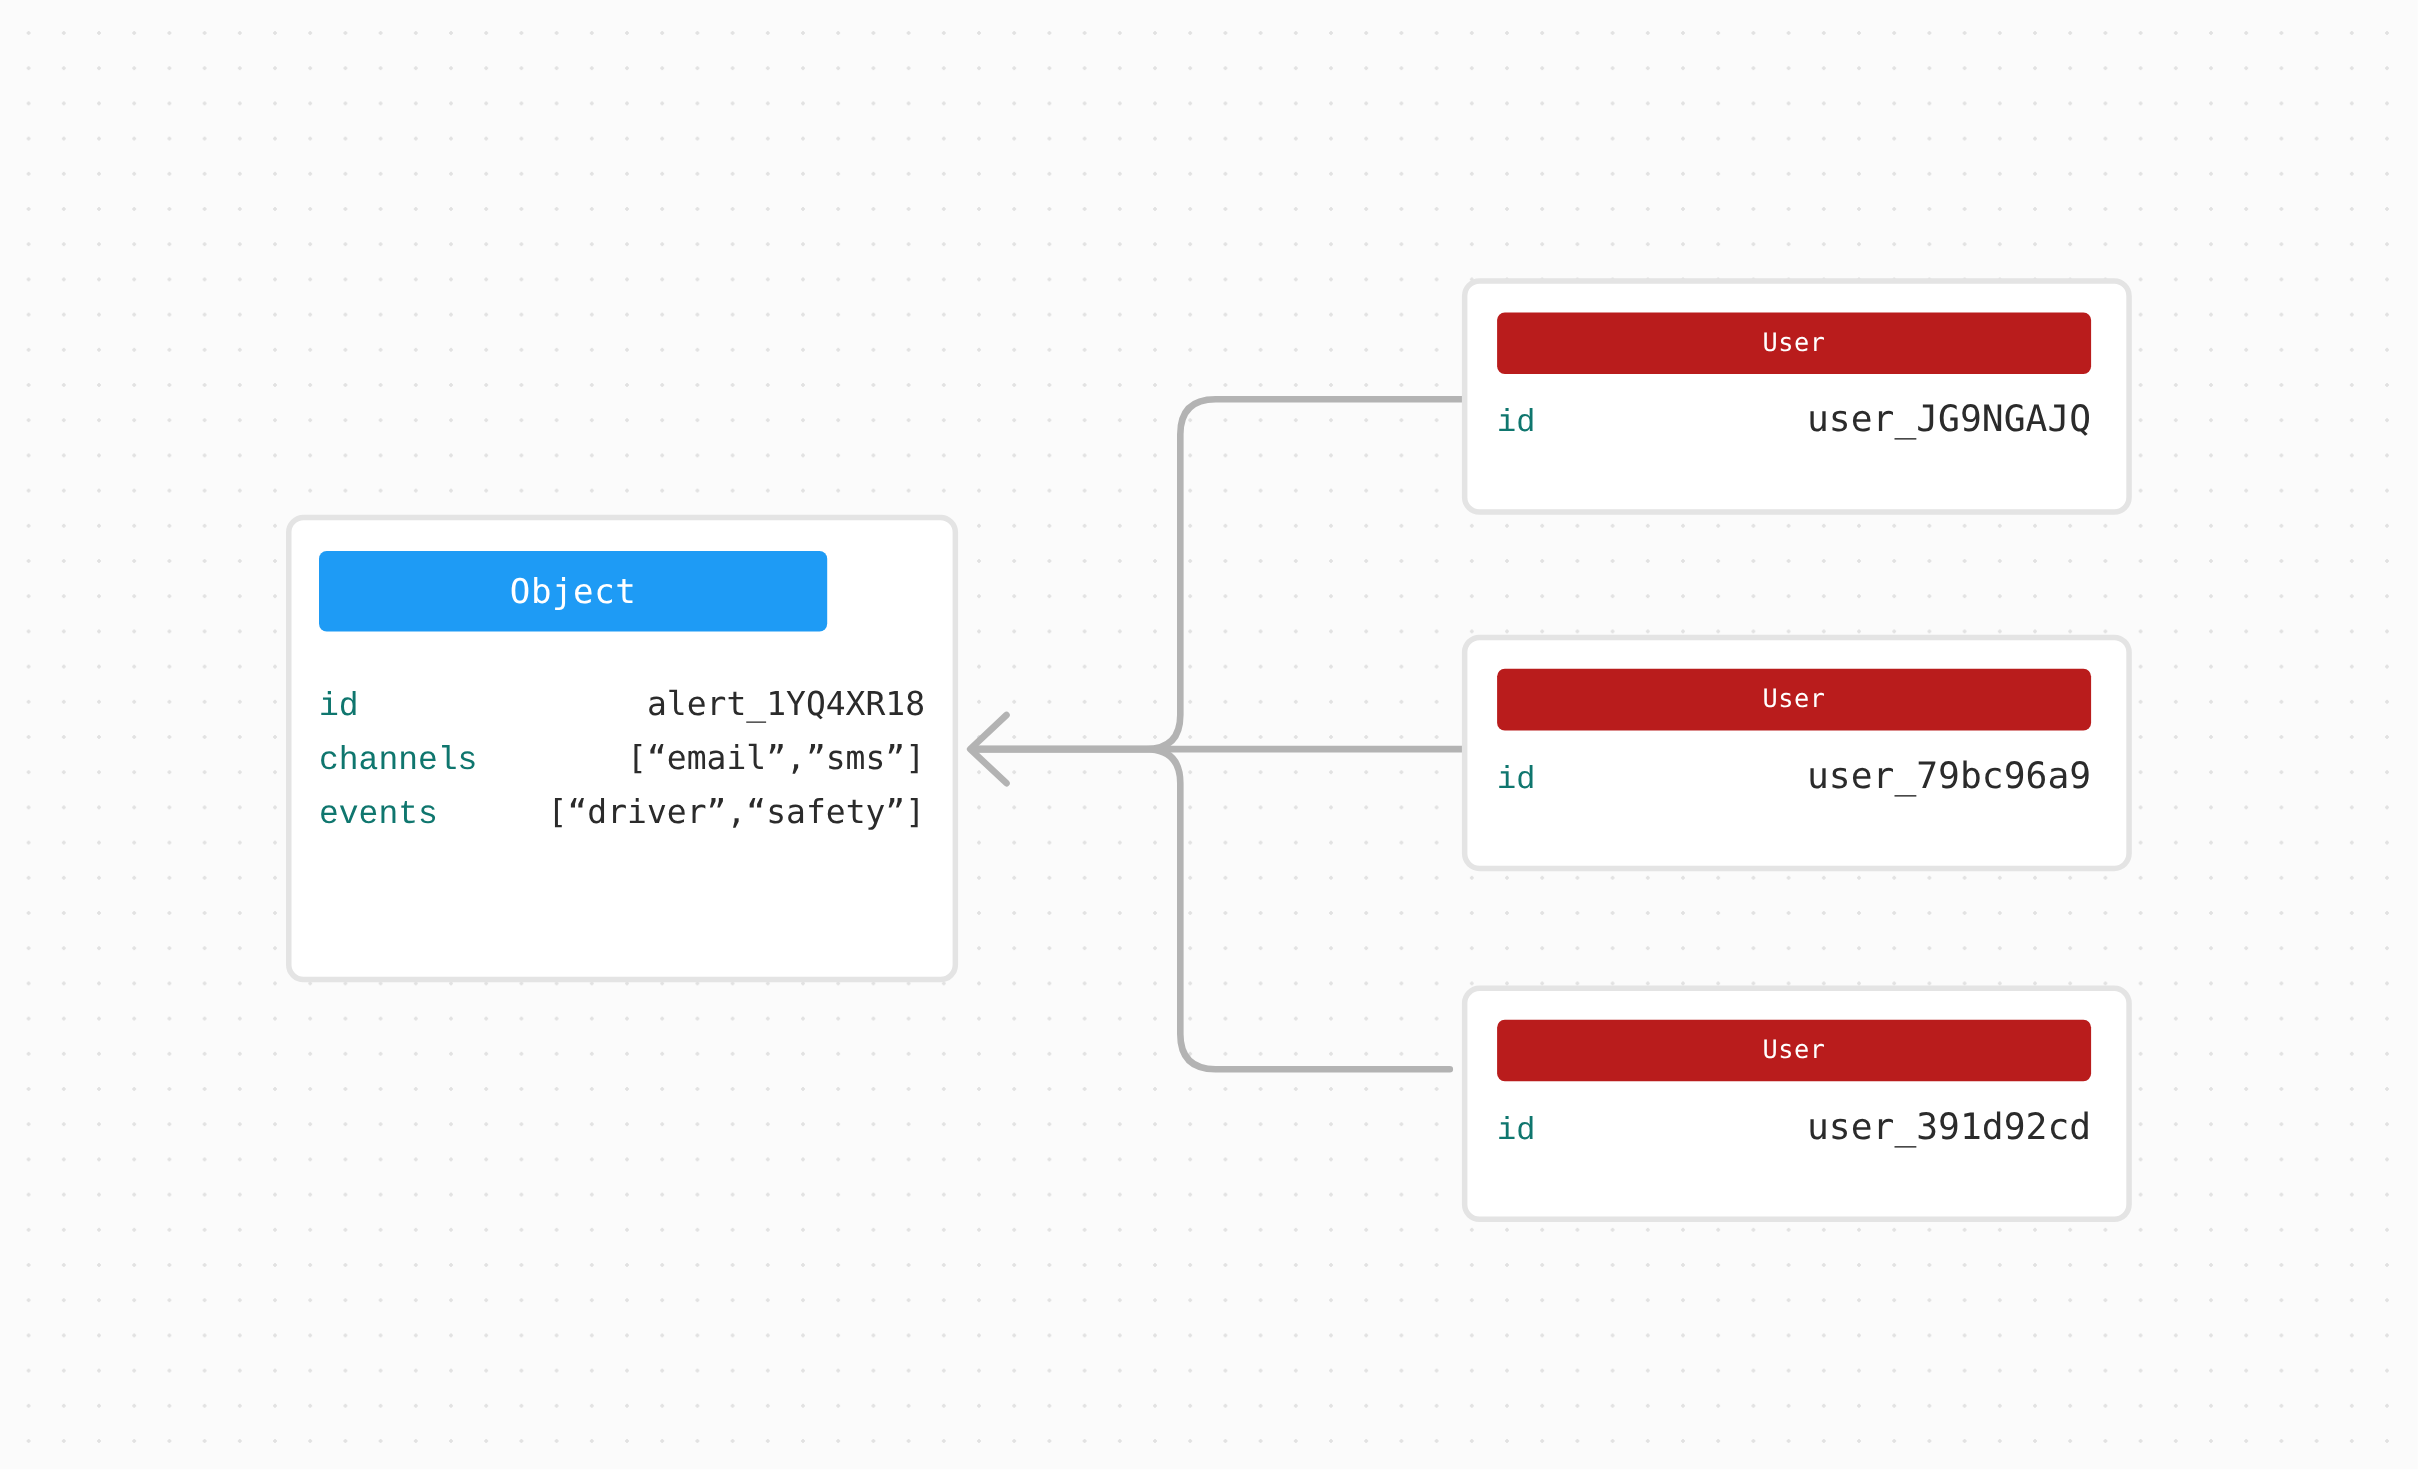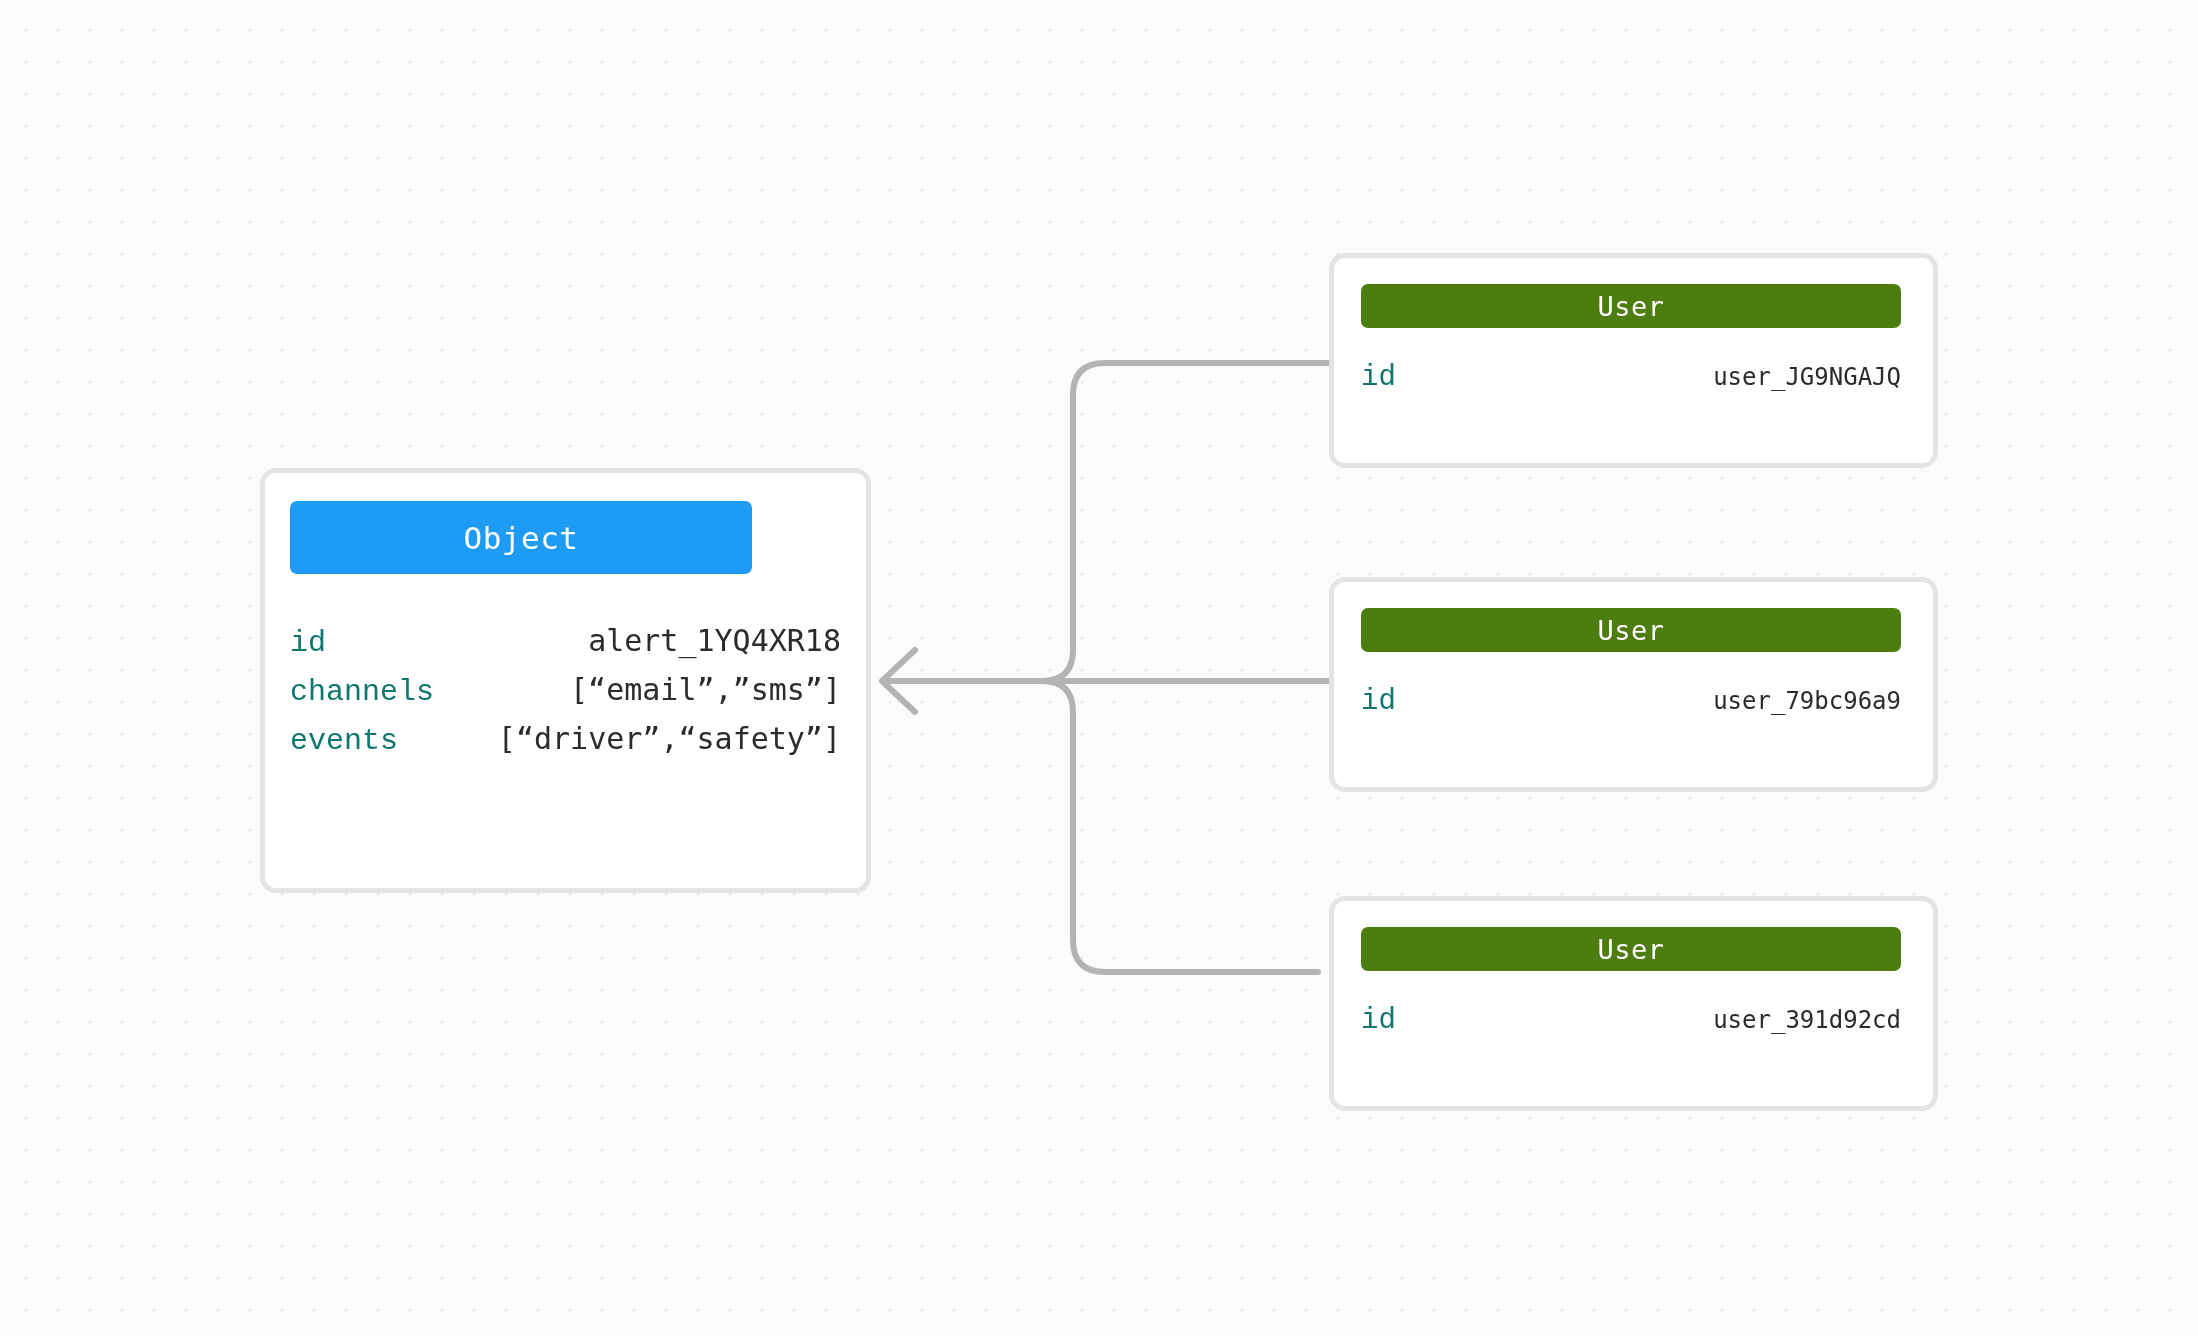"User" .user-node .node-header { background: #4d7c0f -> #b91c1c; font-size: 27px -> 23px; height: 44px -> 56px }
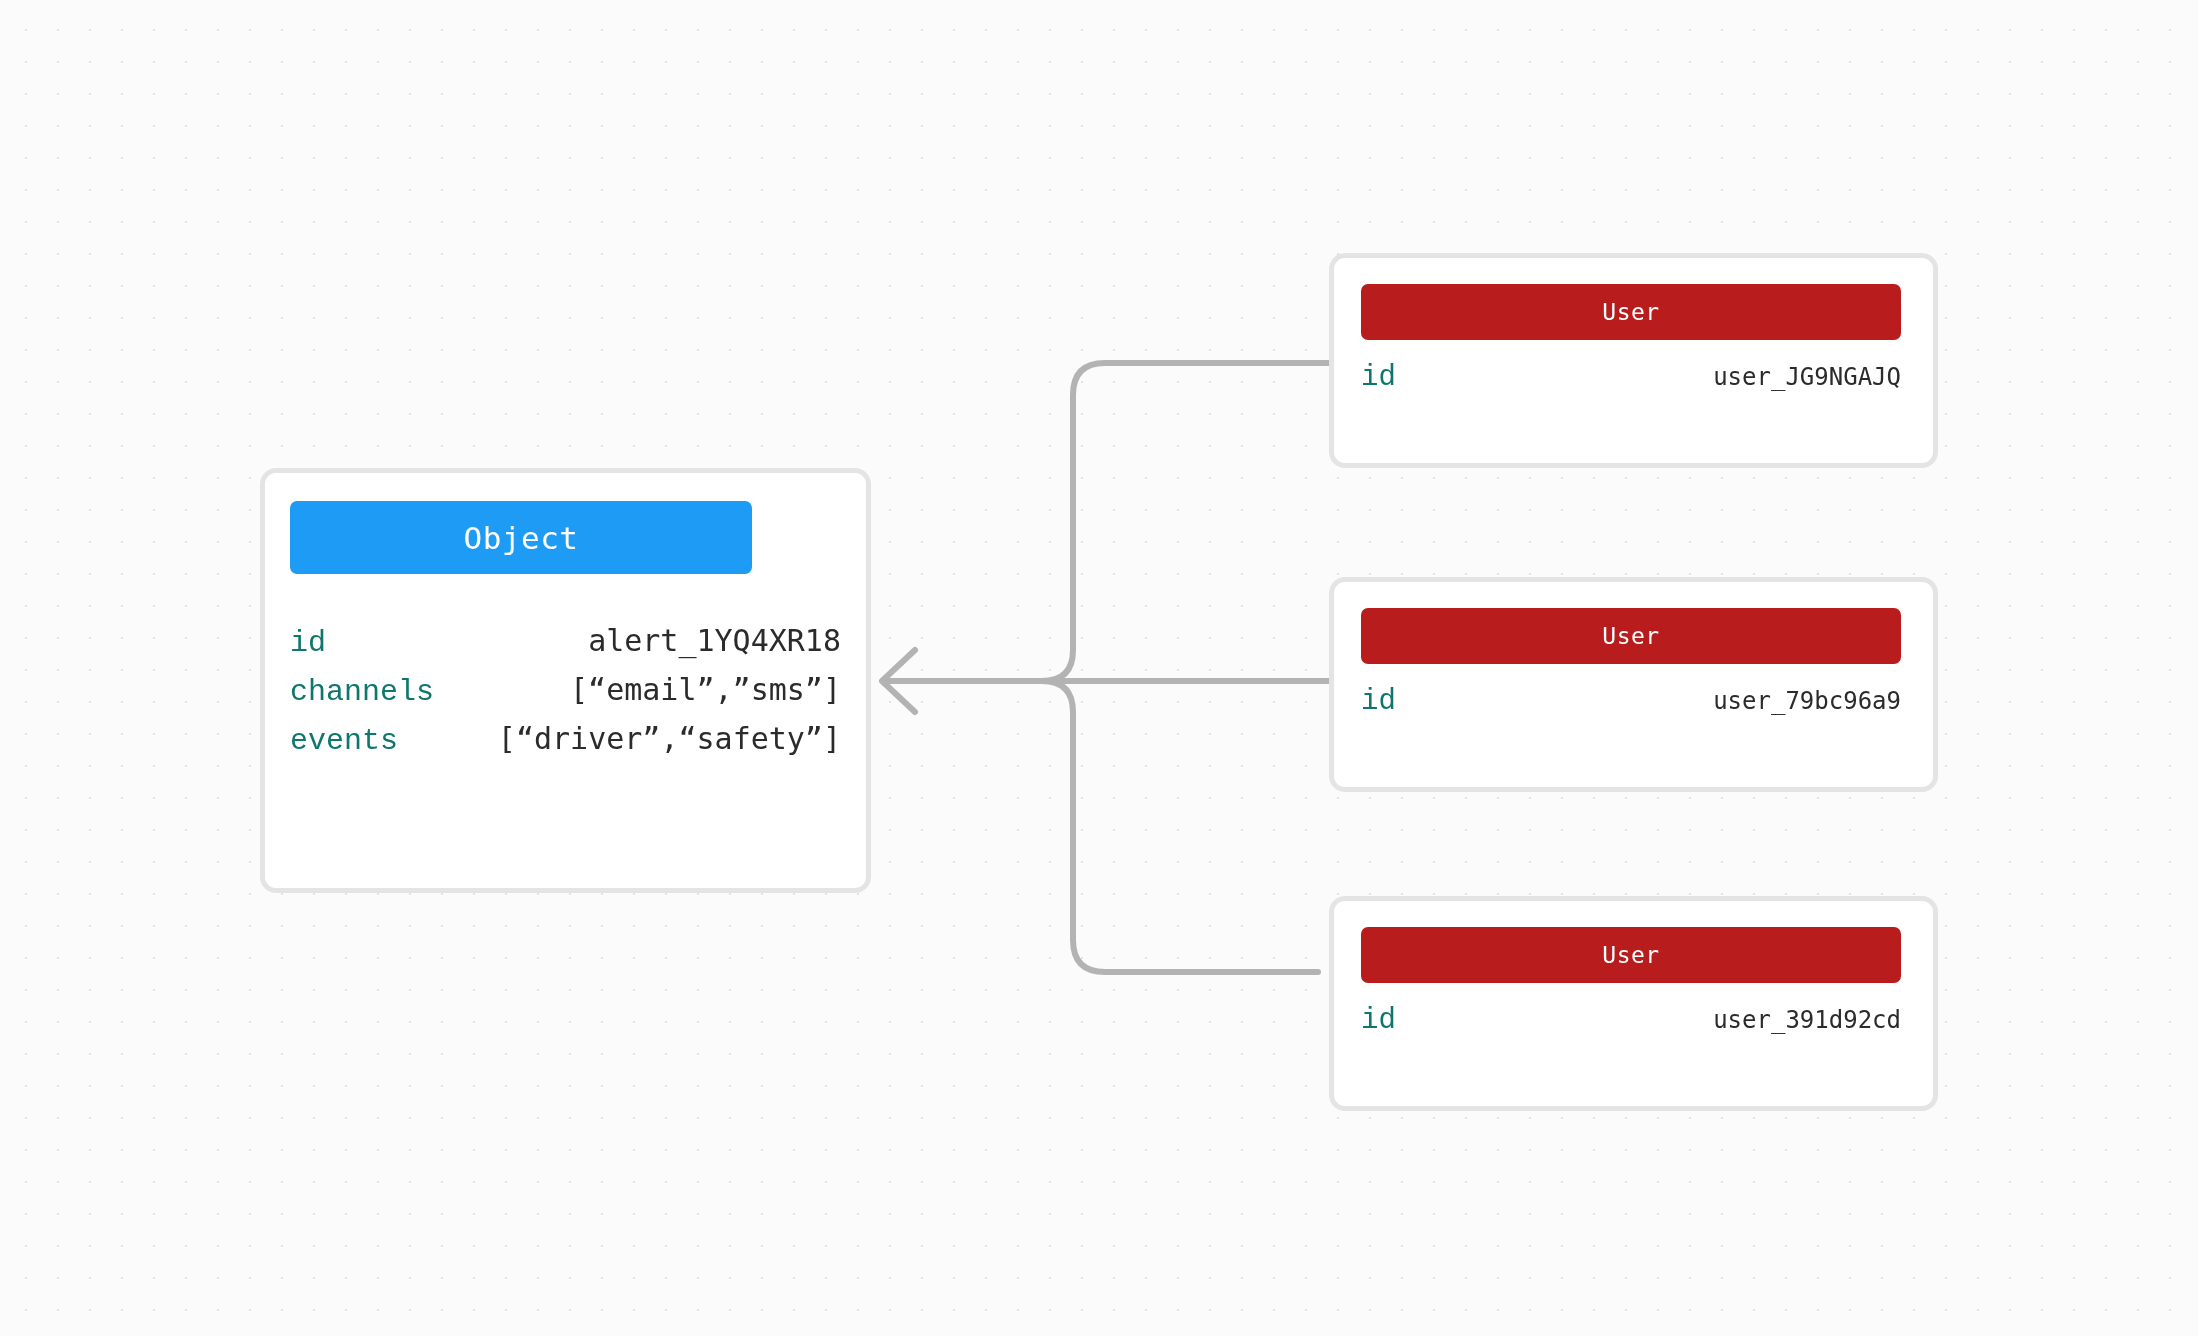"user_JG9NGAJQ" .user-row .row-val { font-size: 24px -> 33px }
